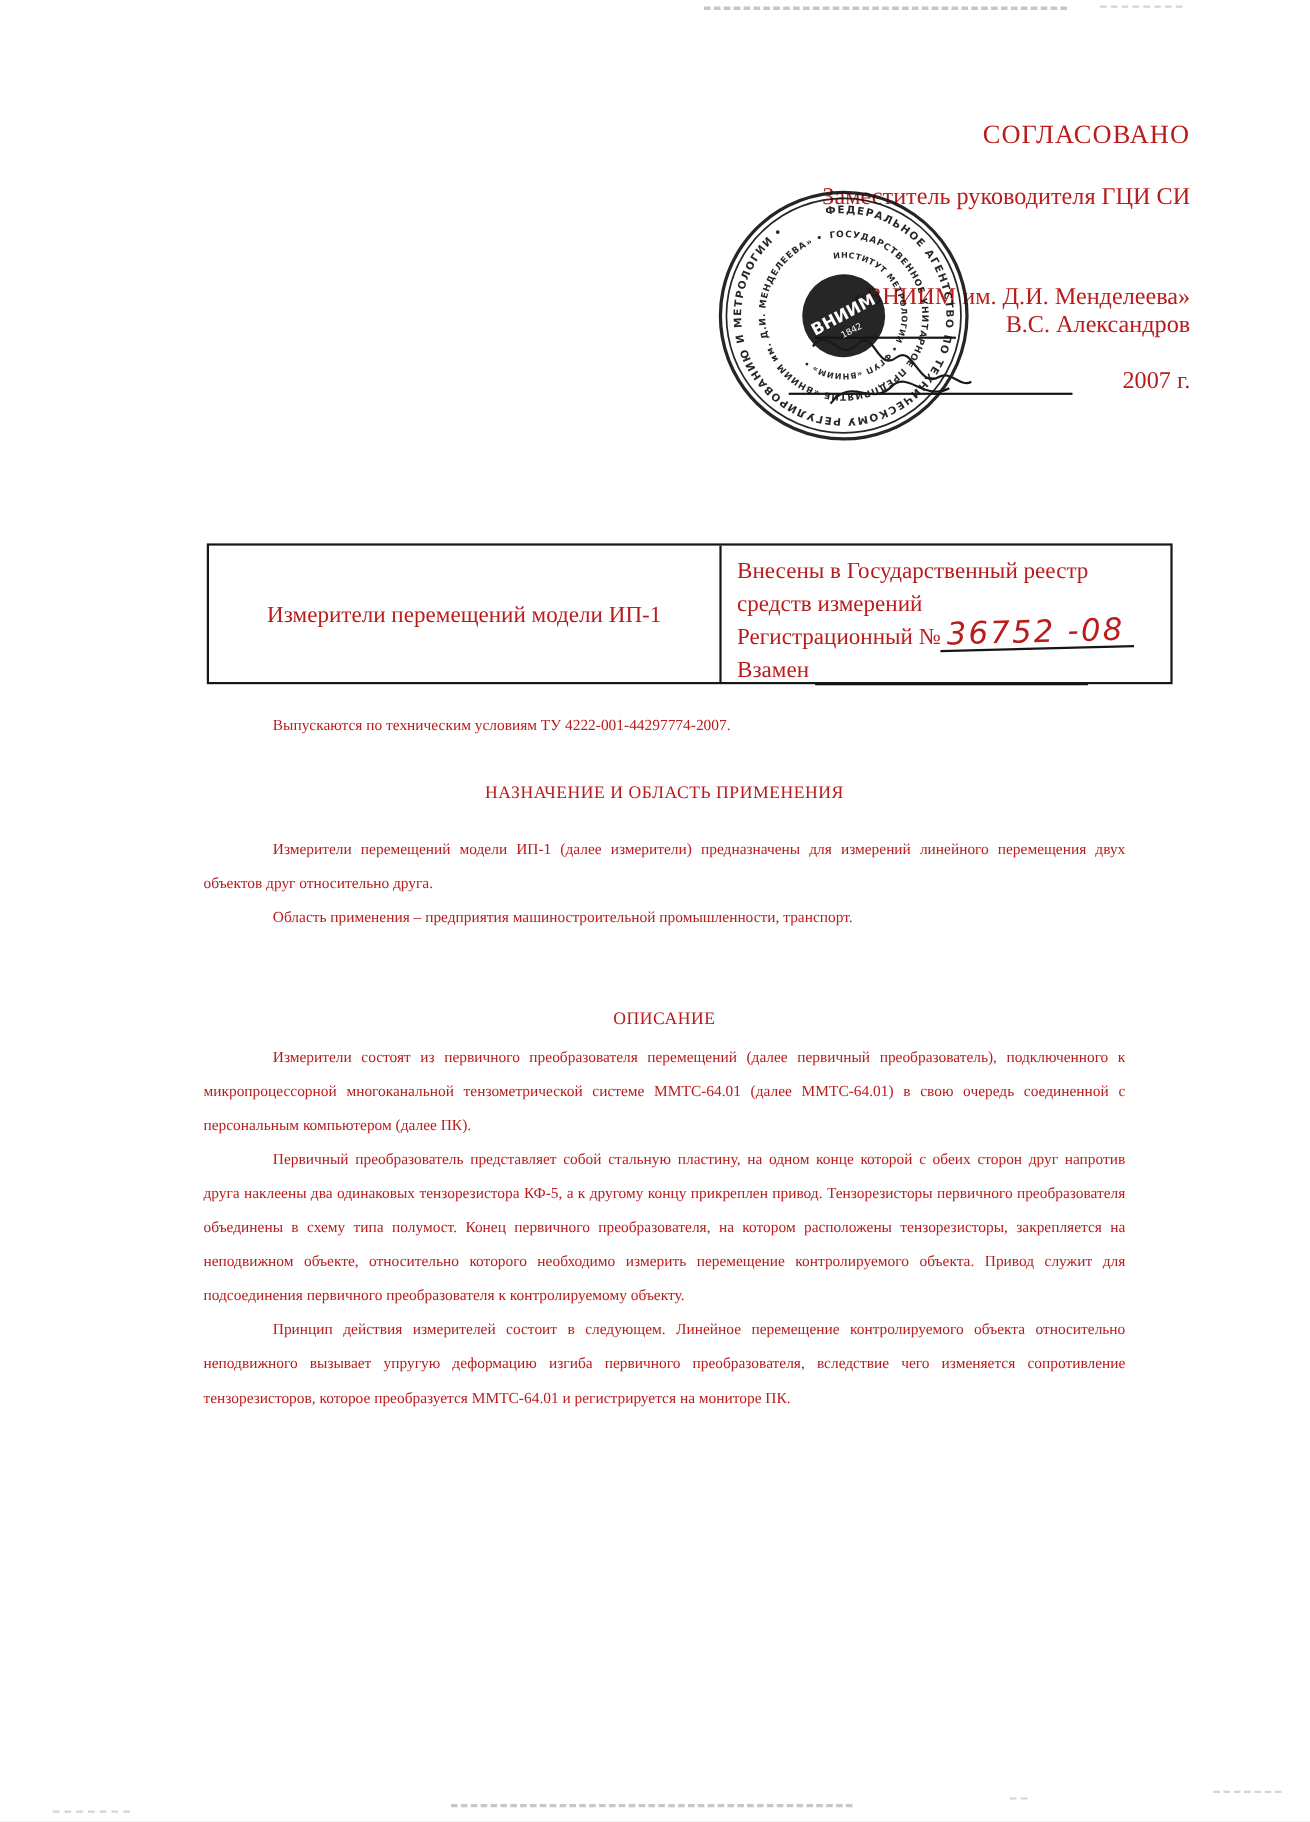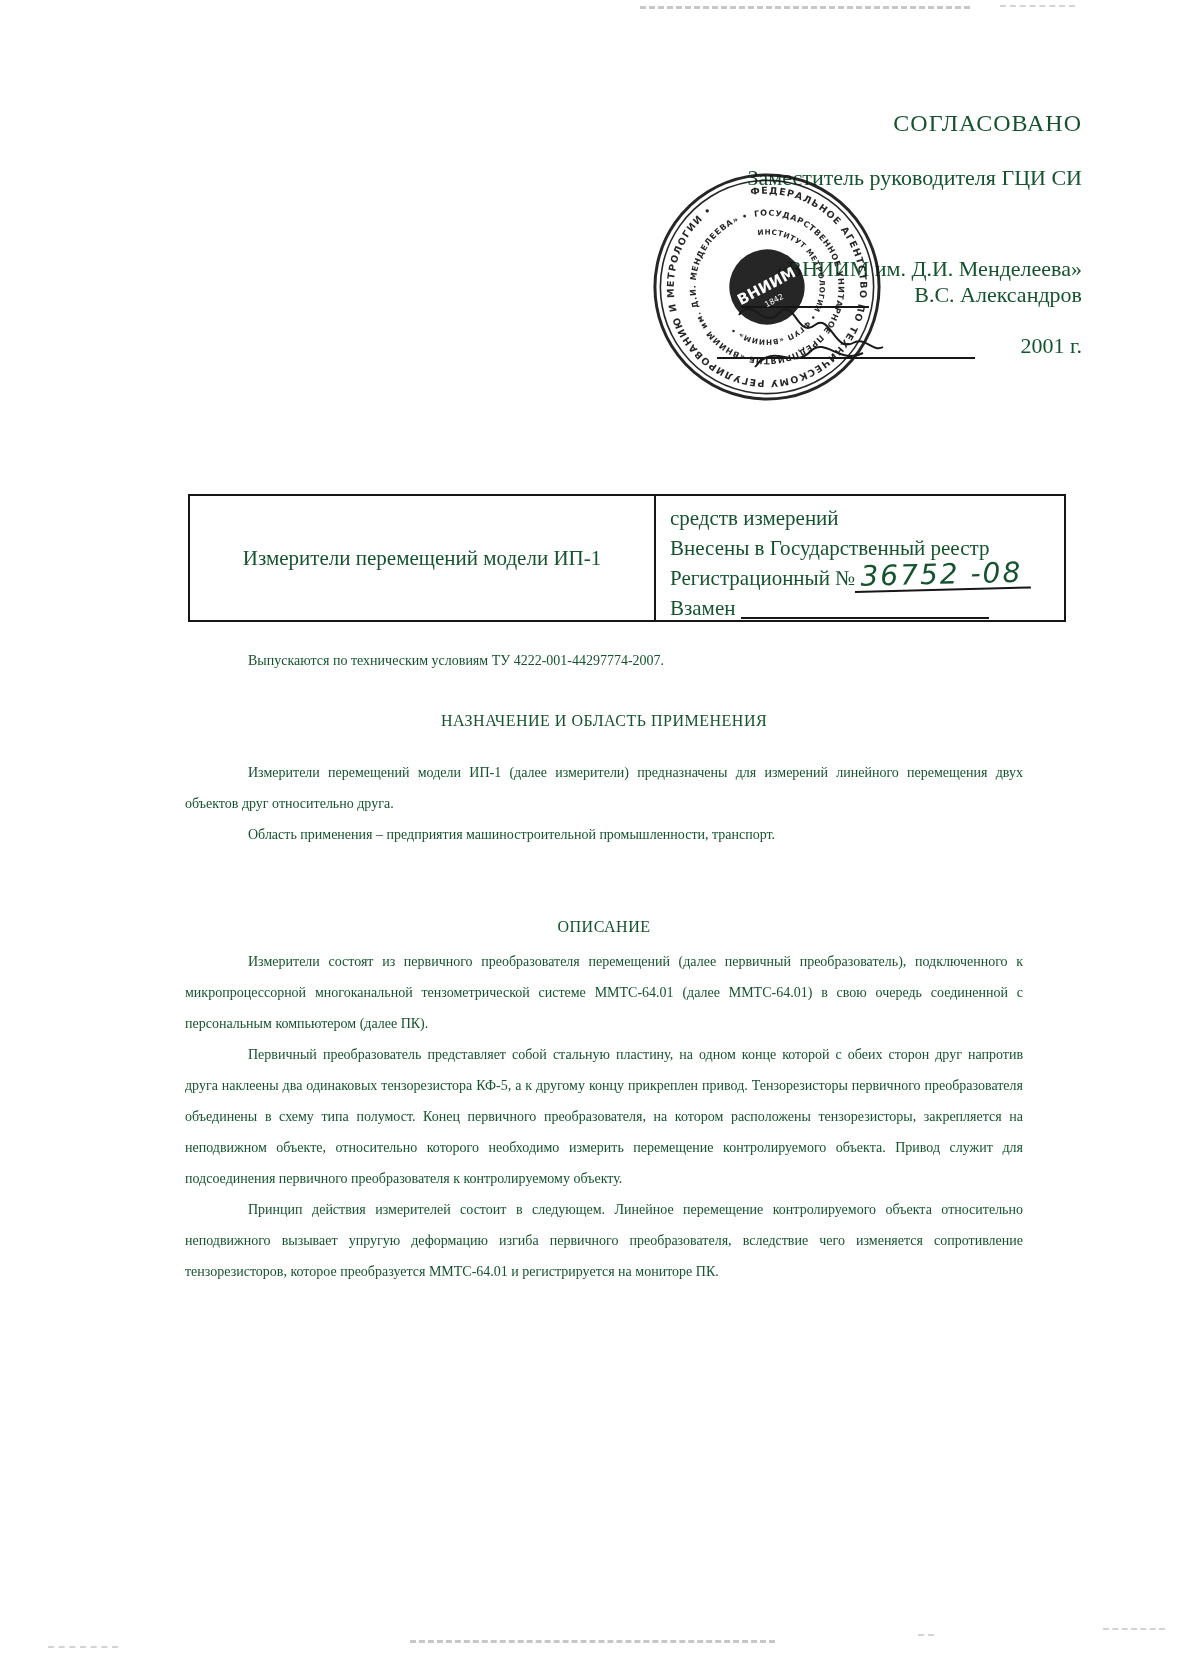"СОГЛАСОВАНО" .page { color: #14532d -> #b91c1c }
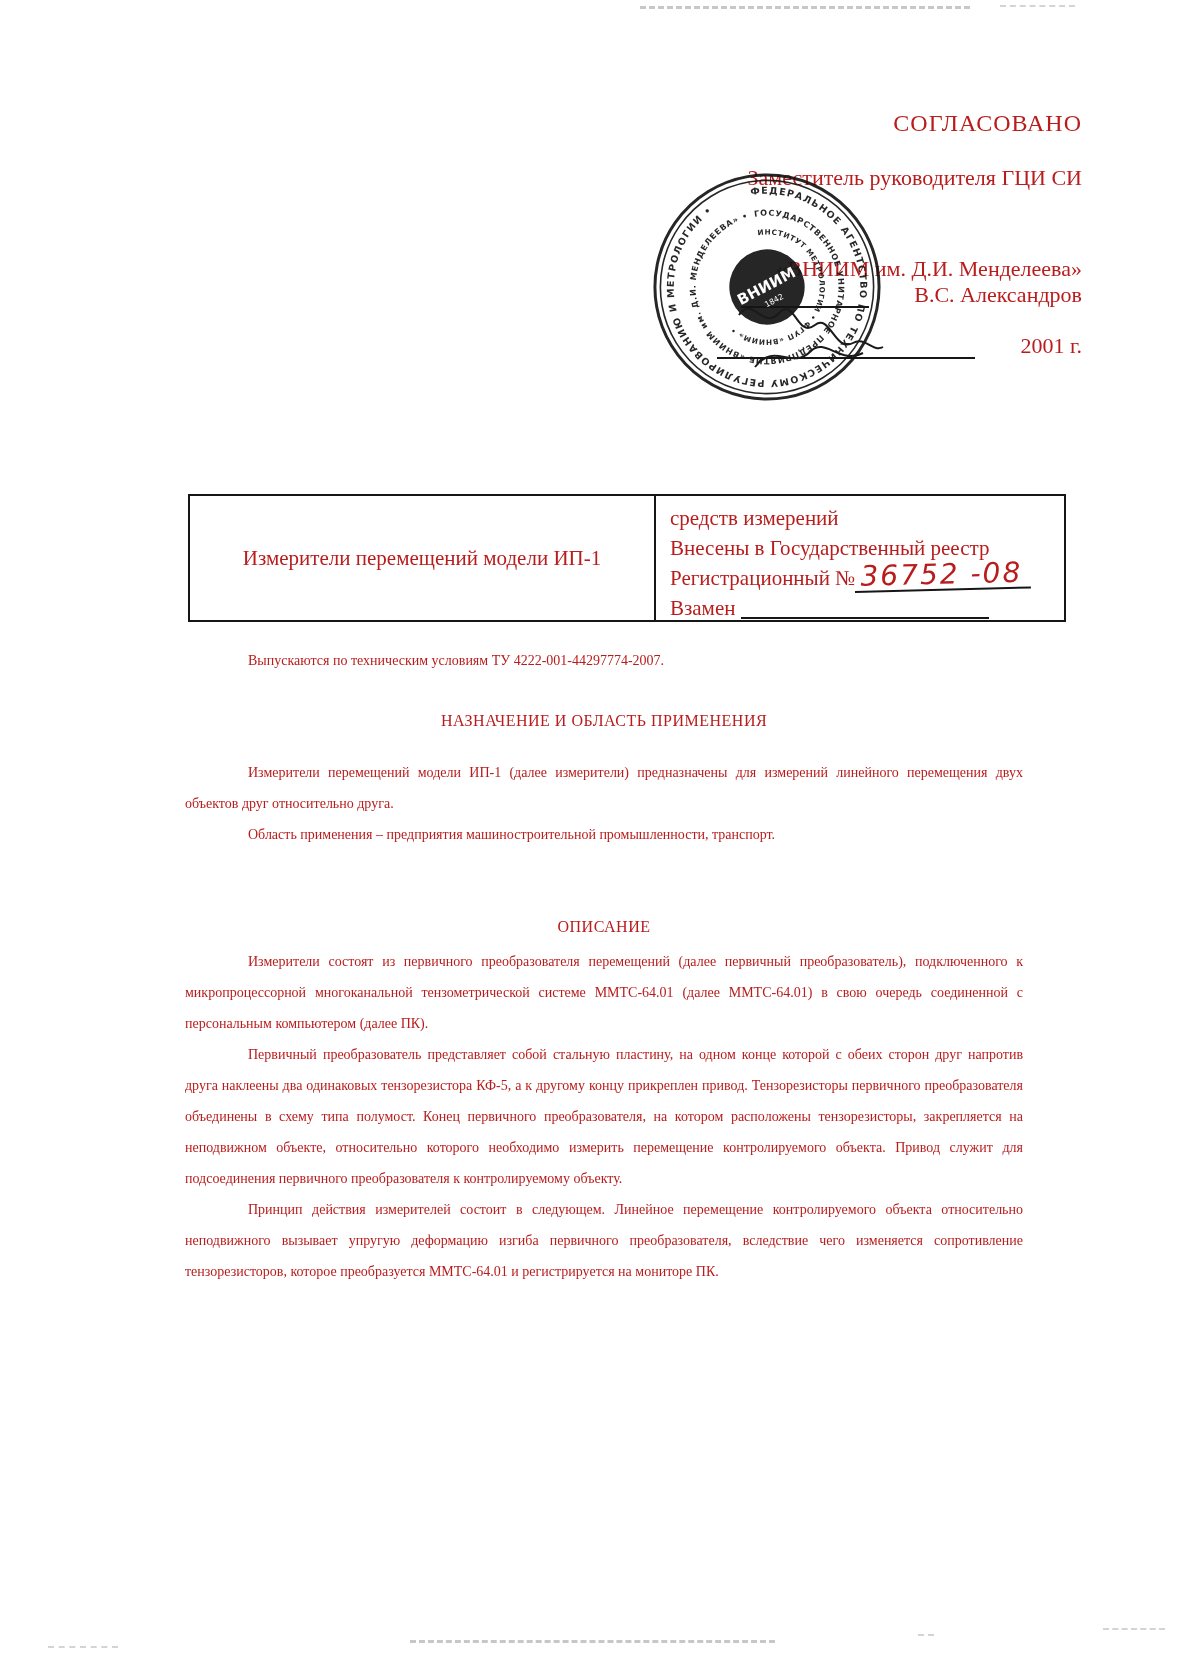"2001 г." span.txt { text: 2001 -> 2007 }
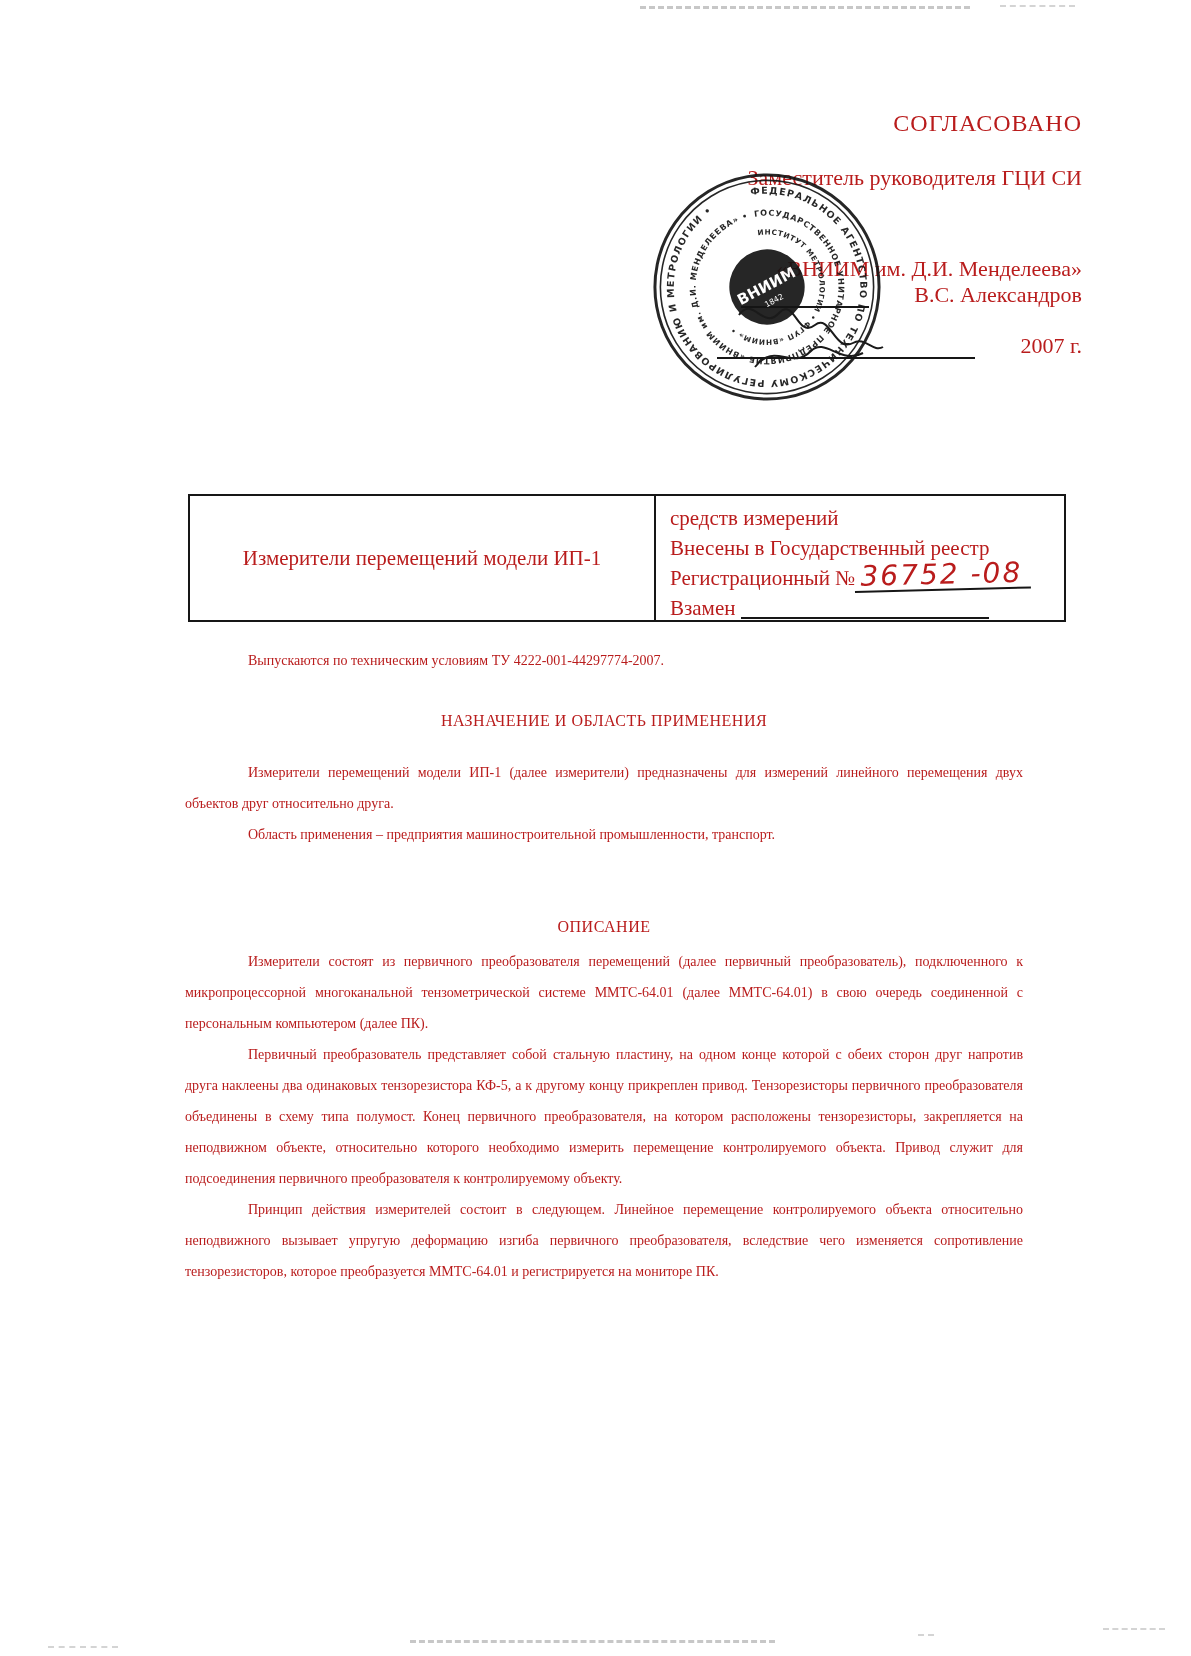"средств измерений" div { order: before "Внесены в Государственный реестр" -> after "Внесены в Государственный реестр" }
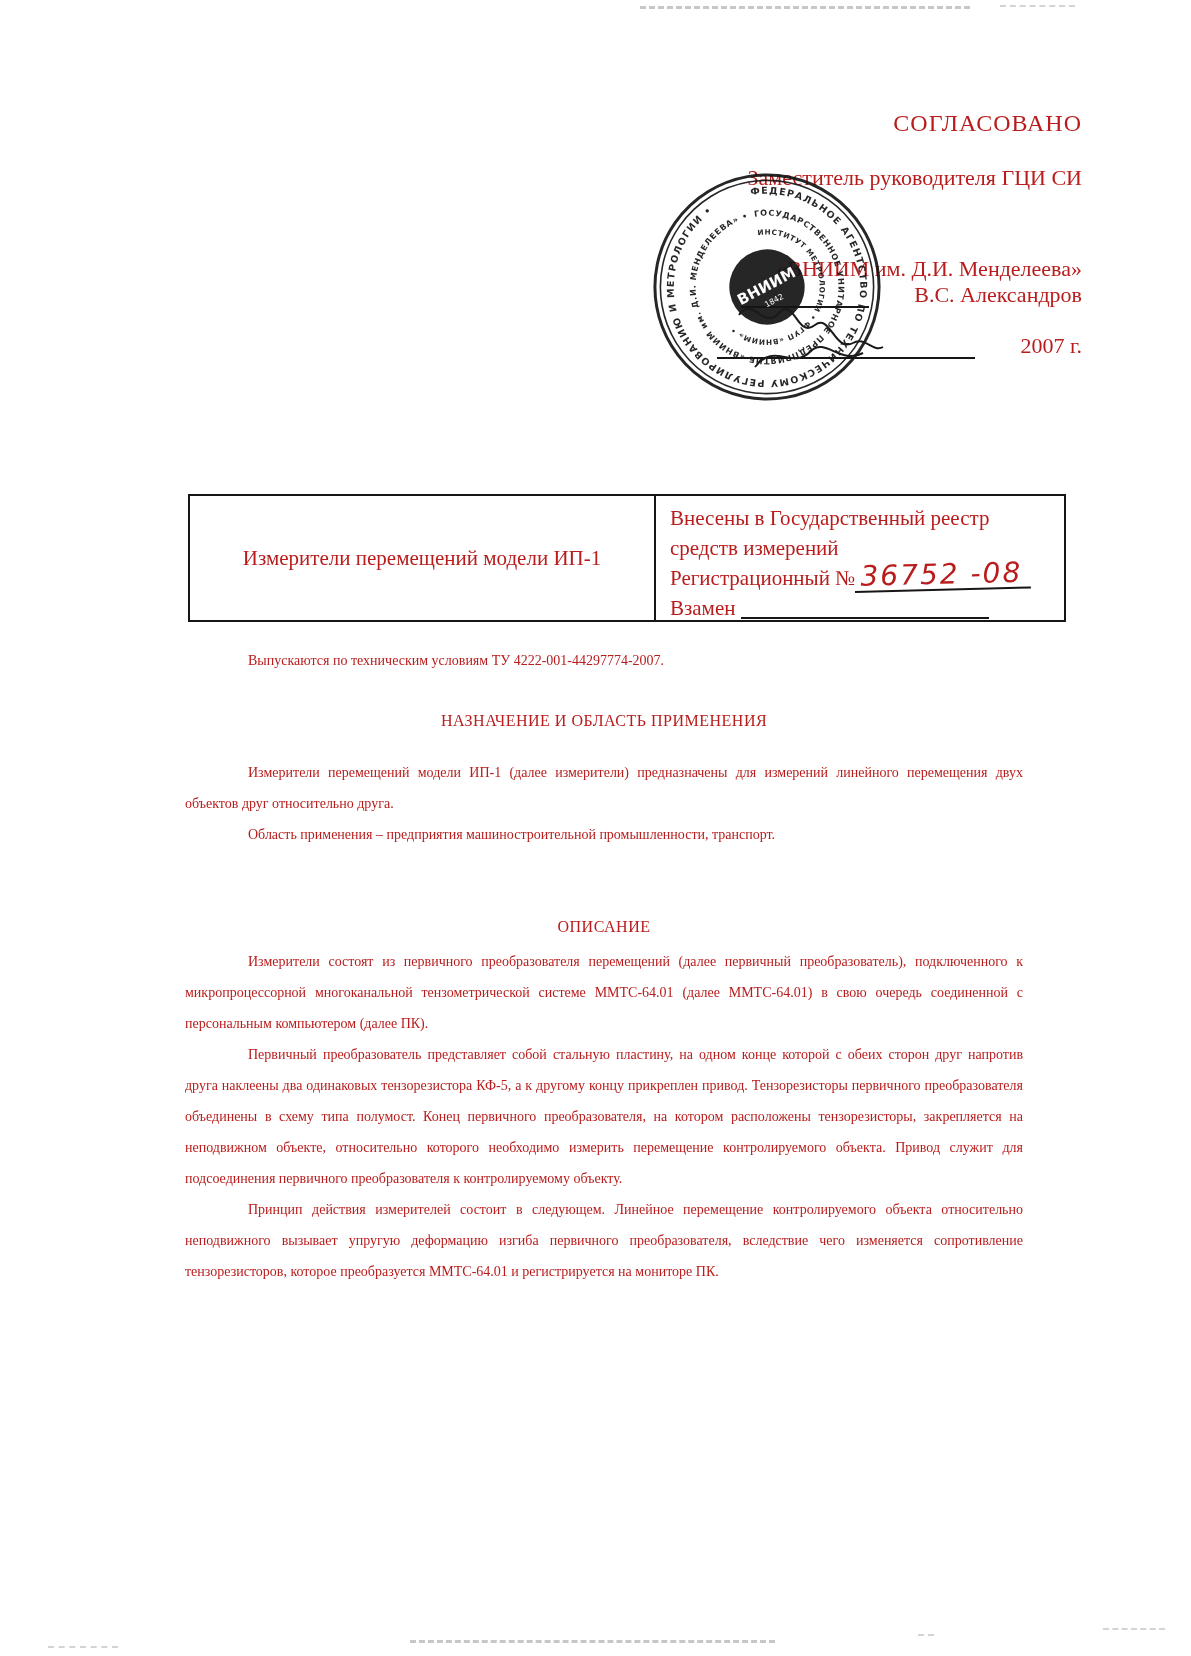"Взамен" .vz-row { align-items: none -> flex-end }
